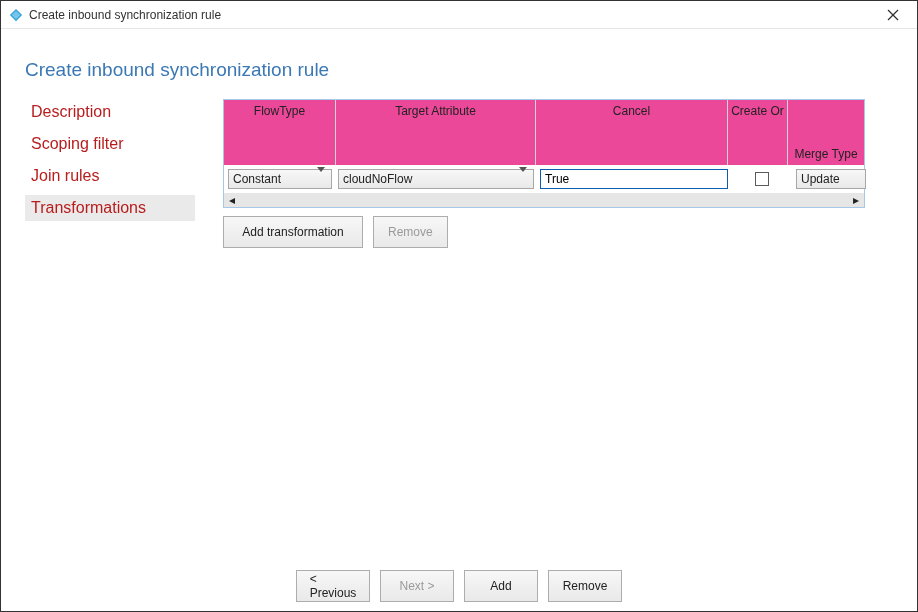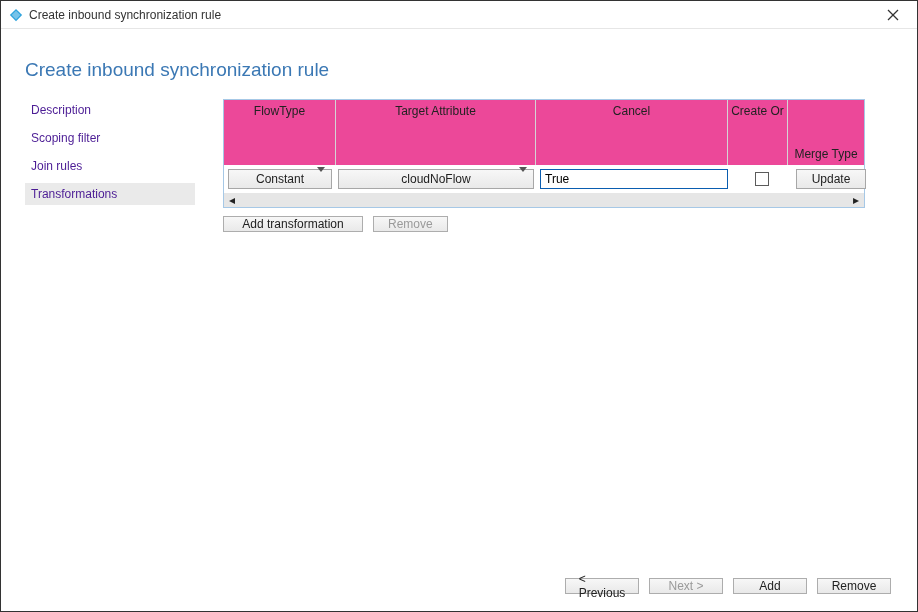"Description" .nav-item { color: #4c1d95 -> #b91c1c; font-size: 12px -> 16px }
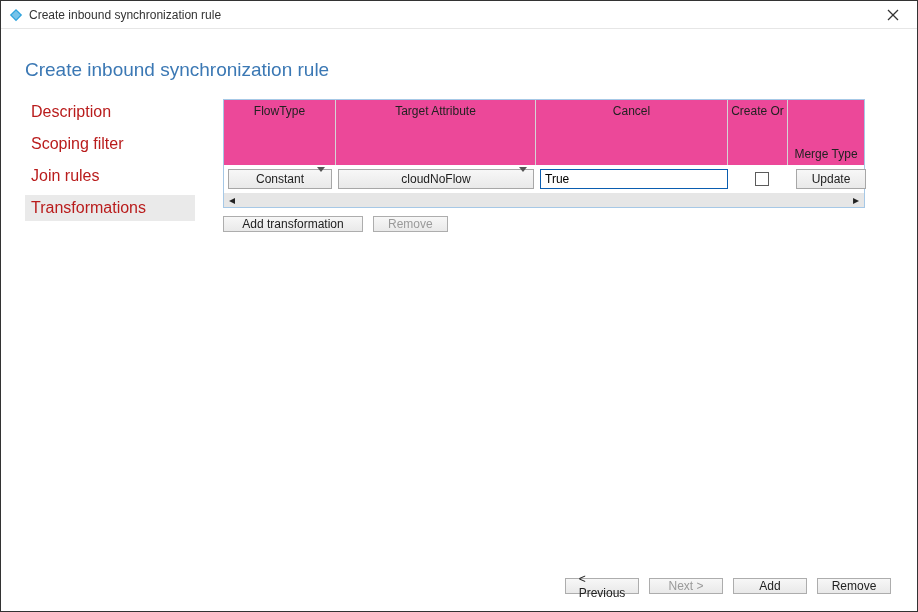"Constant" .combo, .textbox { justify-content: center -> none }
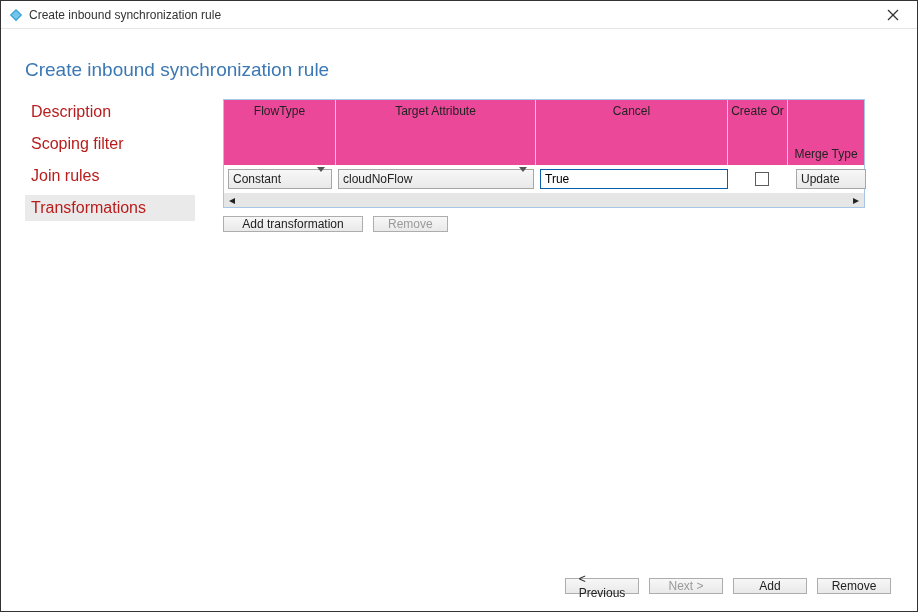"Add transformation" .btn { height: 16px -> 32px }
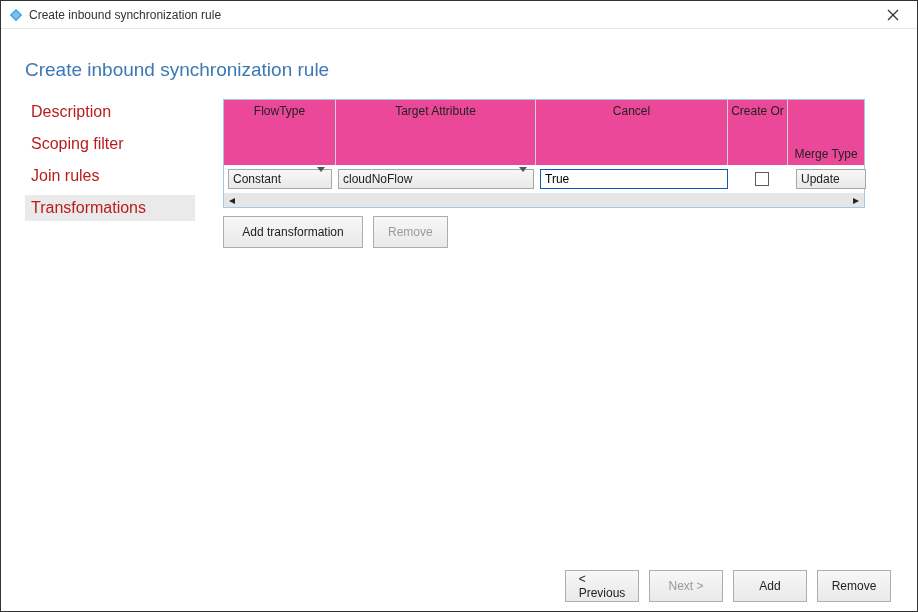"< Previous" .footer { justify-content: flex-end -> center }
